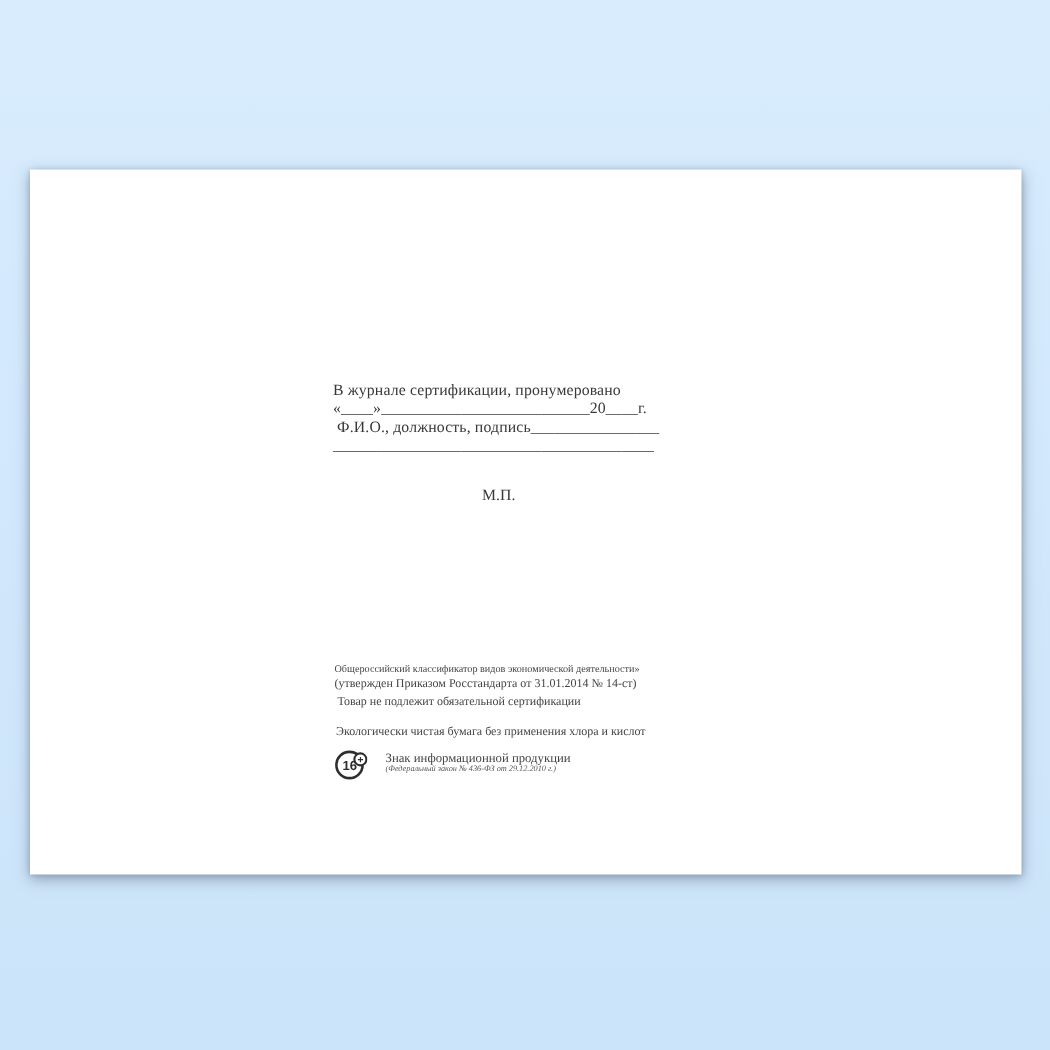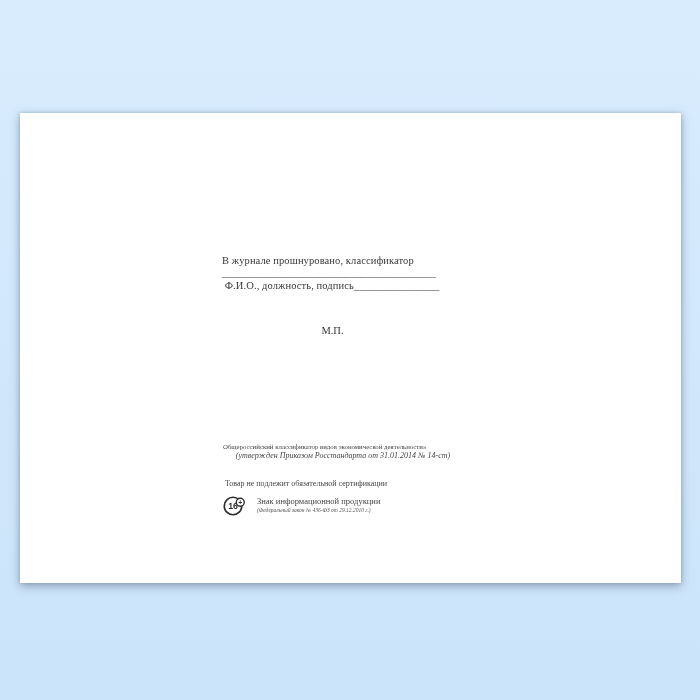"В журнале прошнуровано, классификатор" div.stamp-line { text: прошнуровано, классификатор -> сертификации, пронумеровано }
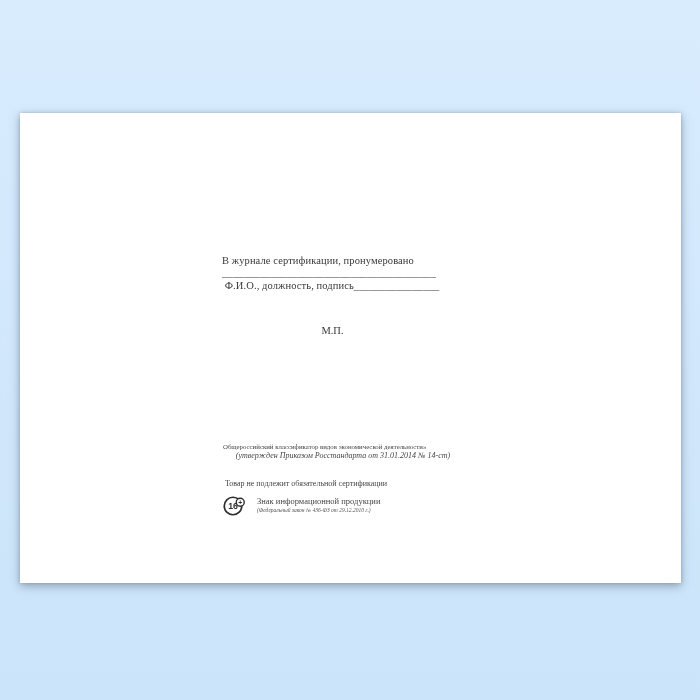"«____»__________________________20____г." div.stamp-line { html: none -> <div>«____»__________________________20____г.</div> }
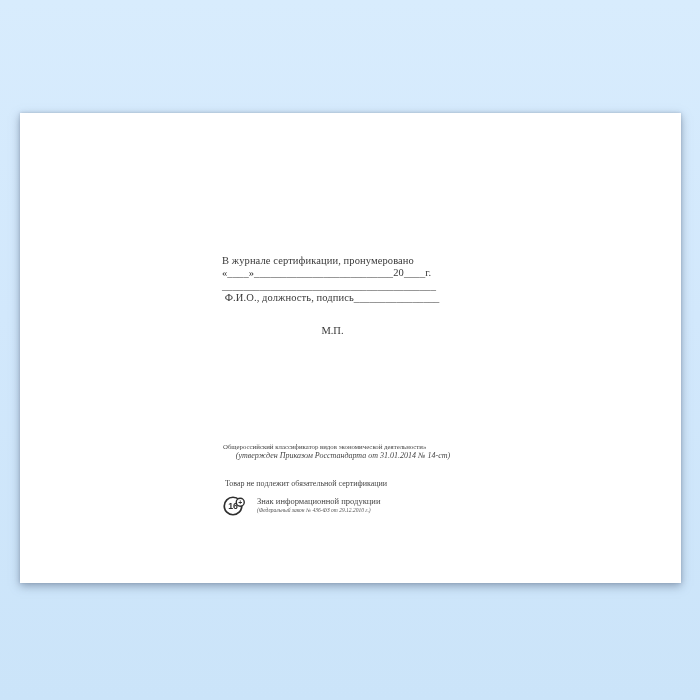"________________________________________" div.stamp-line { order: before "Ф.И.О., должность," -> after "Ф.И.О., должность," }
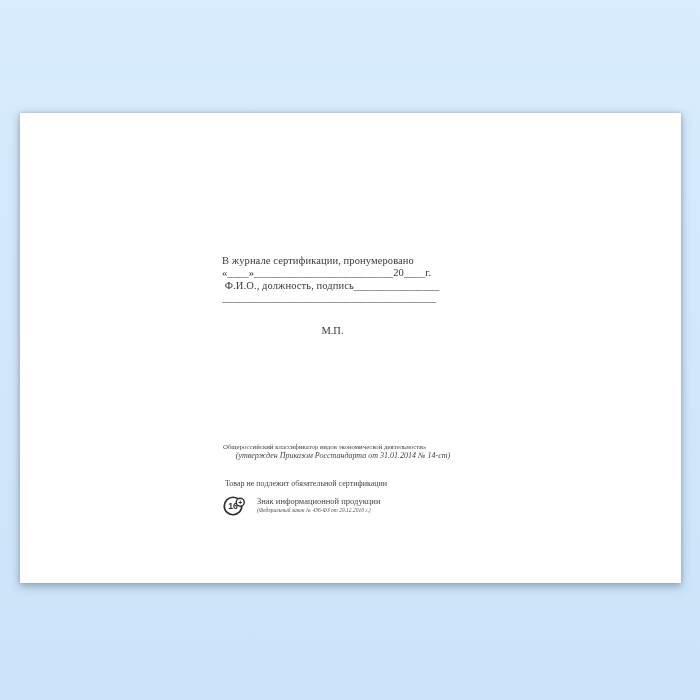"(утвержден Приказом Росстандарта от" .compliance-line3 { font-style: italic -> none; text-align: center -> none }
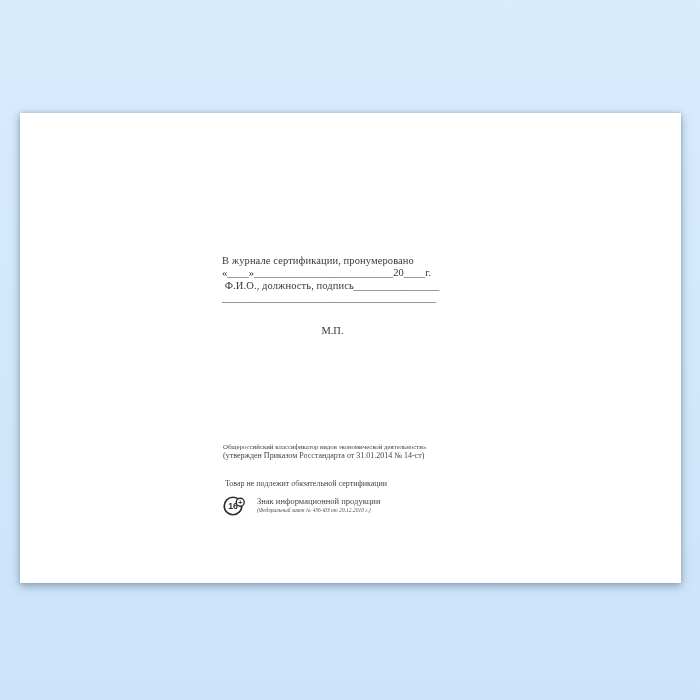"Товар не подлежит обязательной" .certification-note { margin-top: 18px -> 2px }
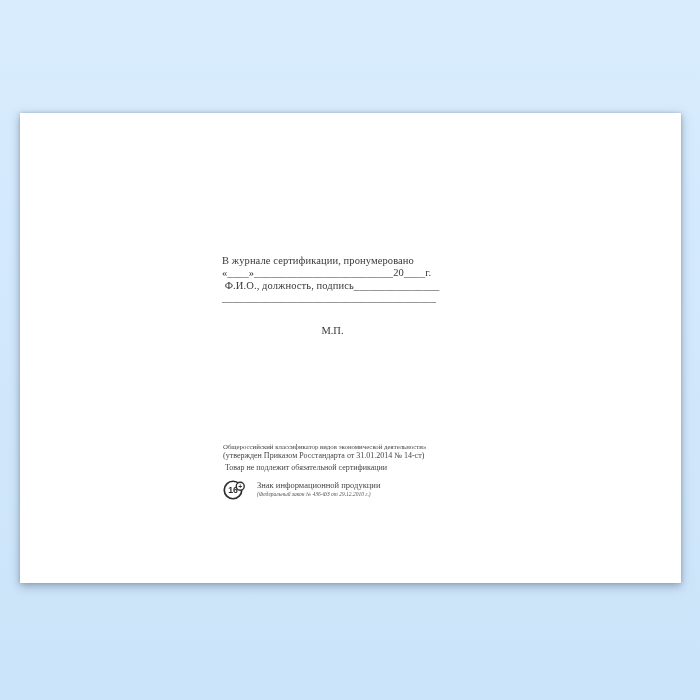"Экологически чистая бумага без" div.eco-note { html: none -> <div>Экологически чистая бумага без применения хлора и кислот</div> }
